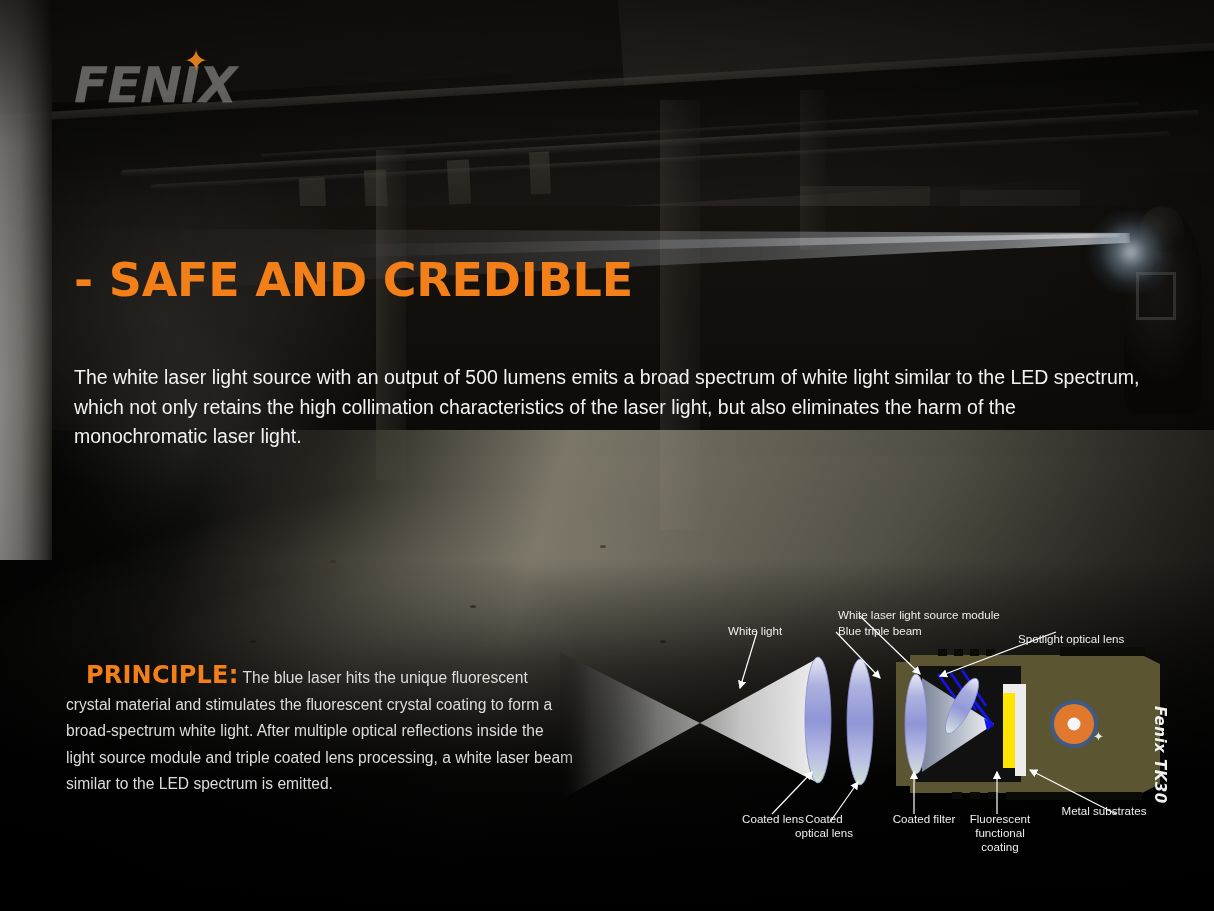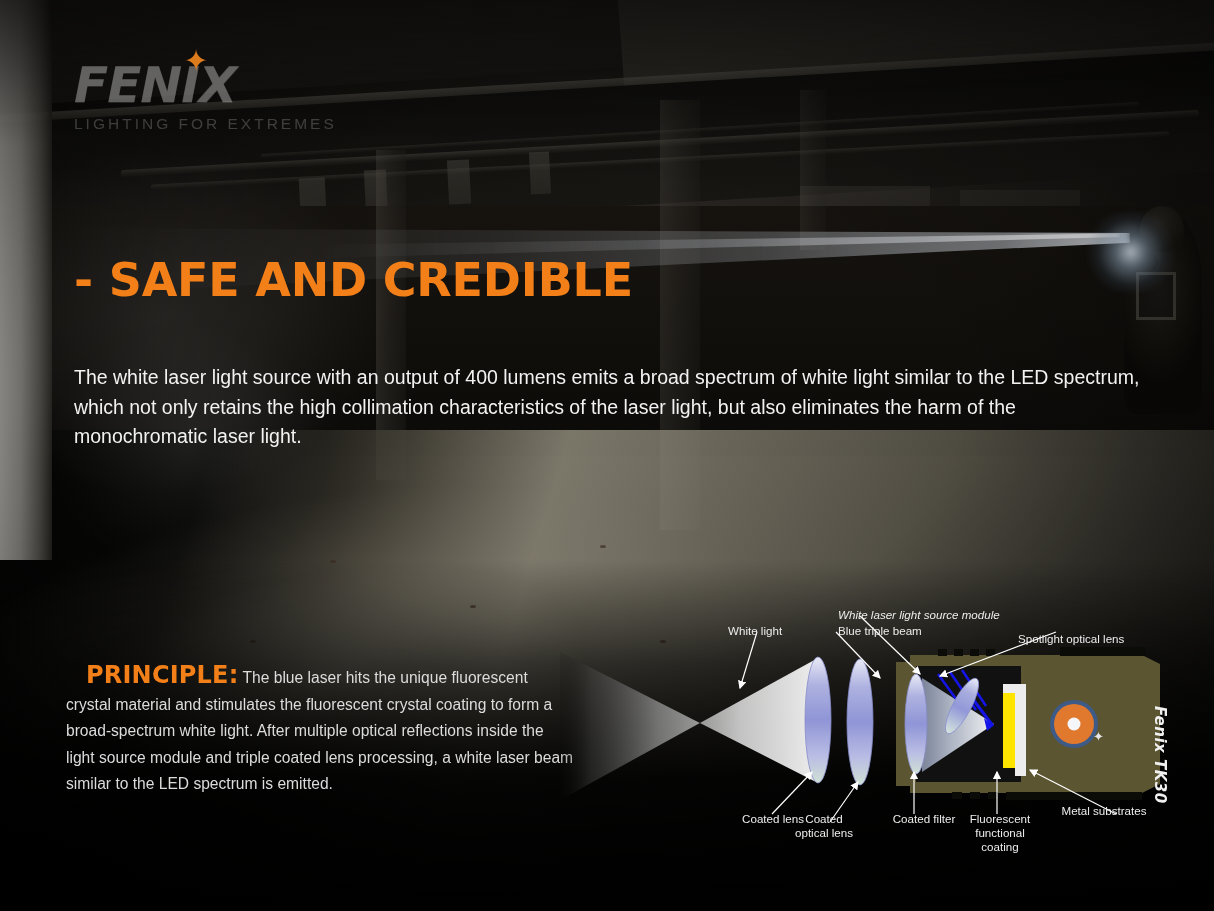"LIGHTING FOR EXTREMES" div.logo-tag { html: <div>LIGHTING FOR EXTREMES</div> -> none }
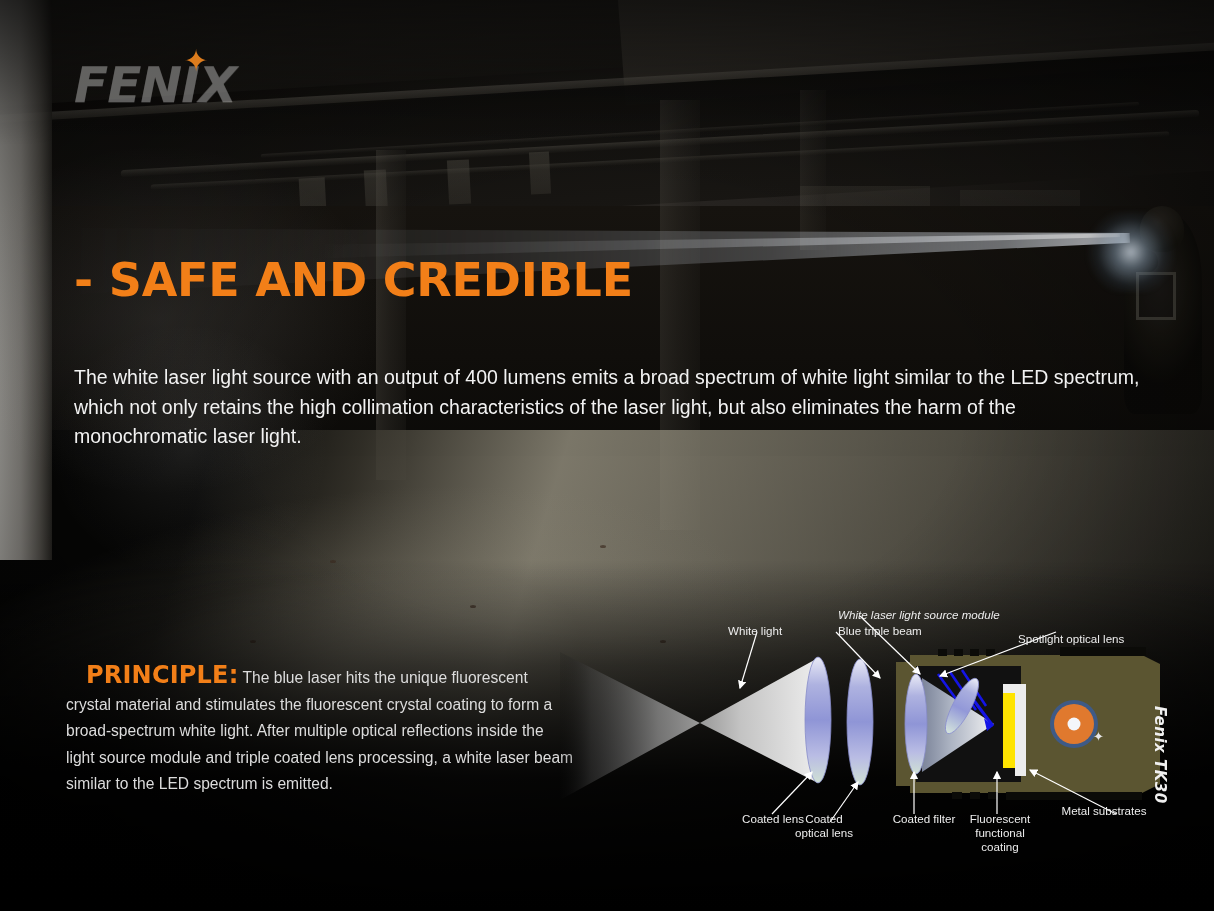"The white laser light source" div.lede { text: 400 -> 500 }
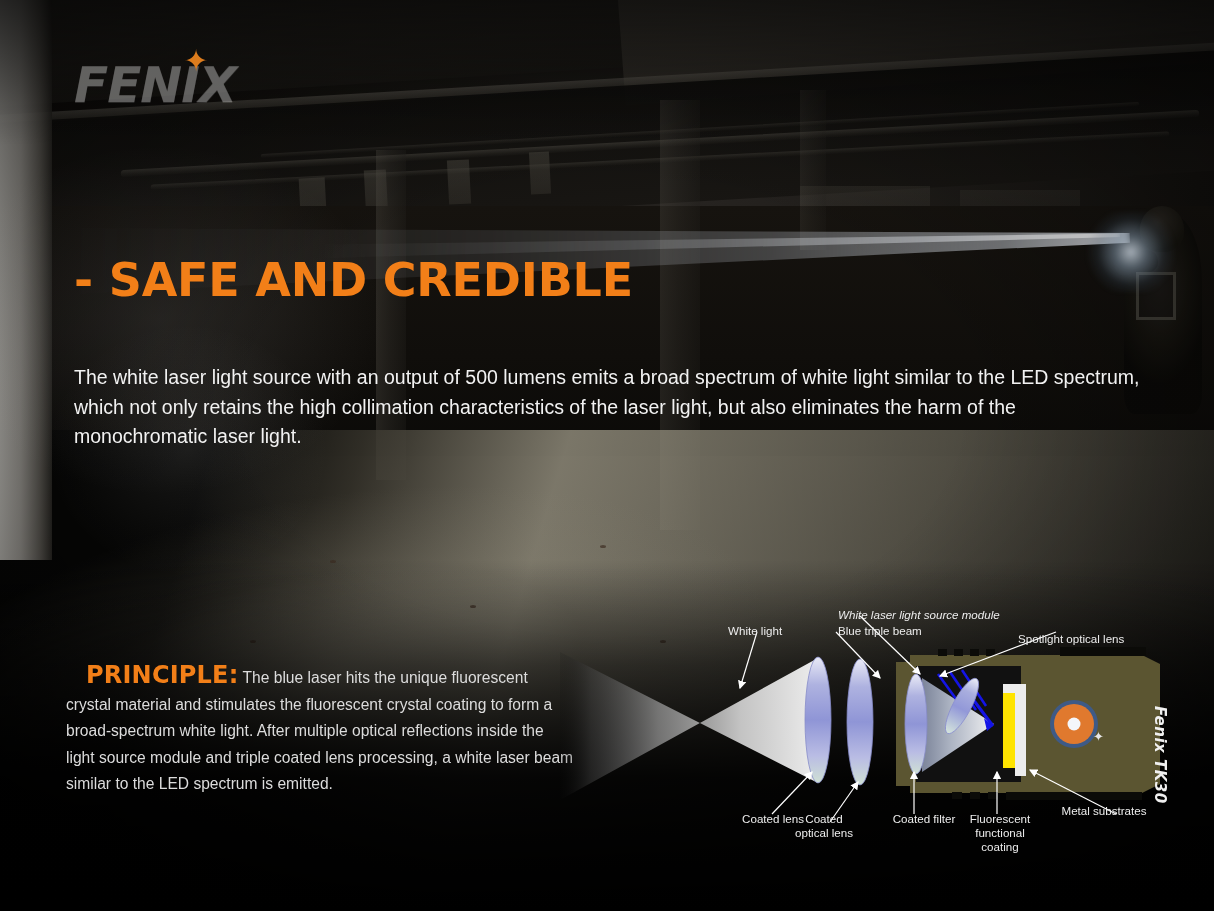"White laser light source module" div.dlabel { font-style: italic -> none }
